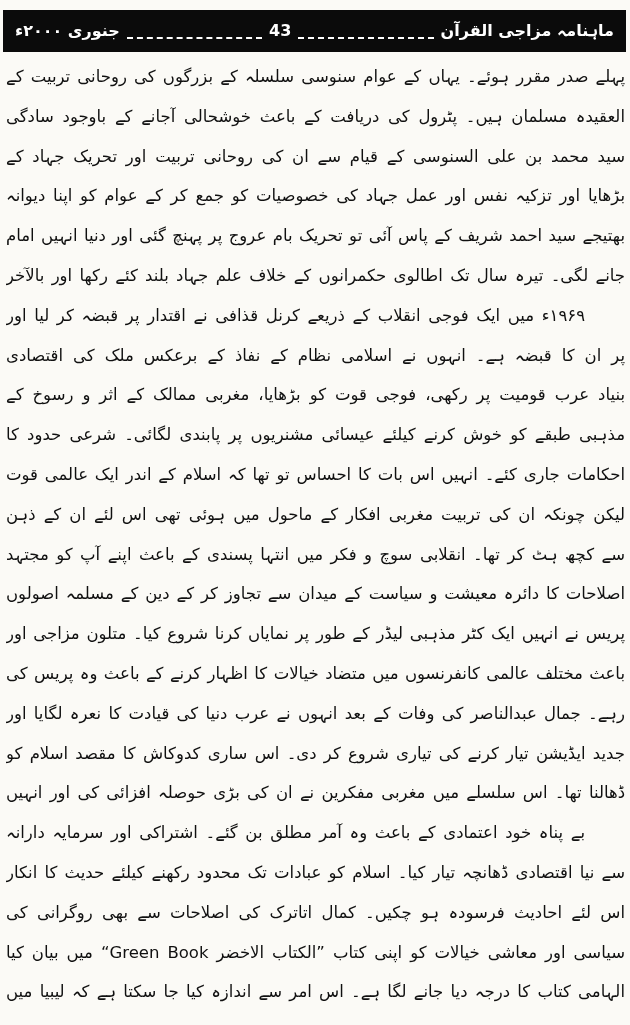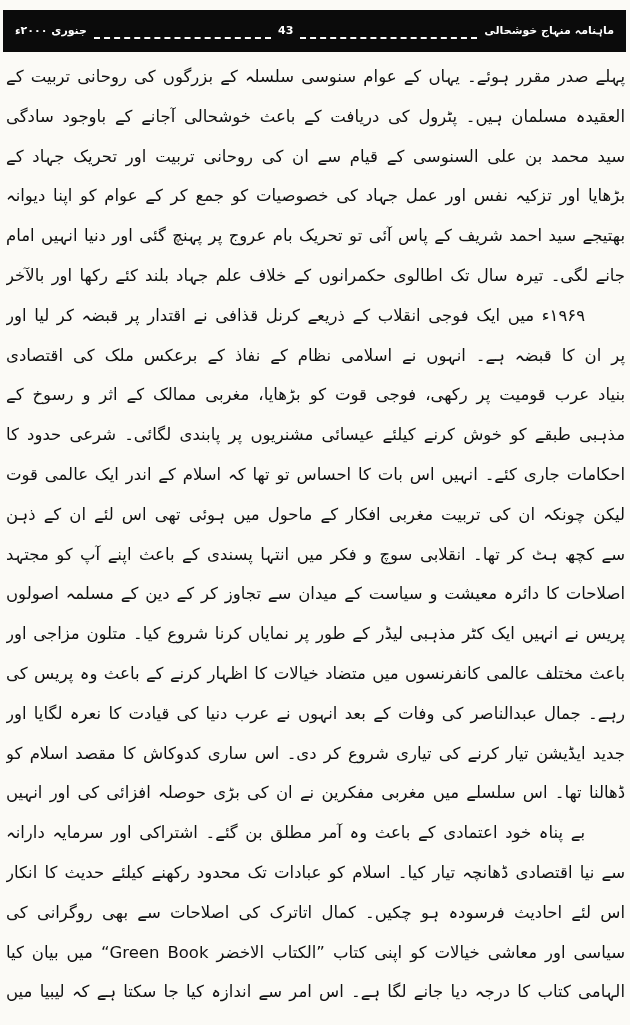"جنوری ۲۰۰۰ء" .header-bar .hdr-text { font-size: 11px -> 16px }
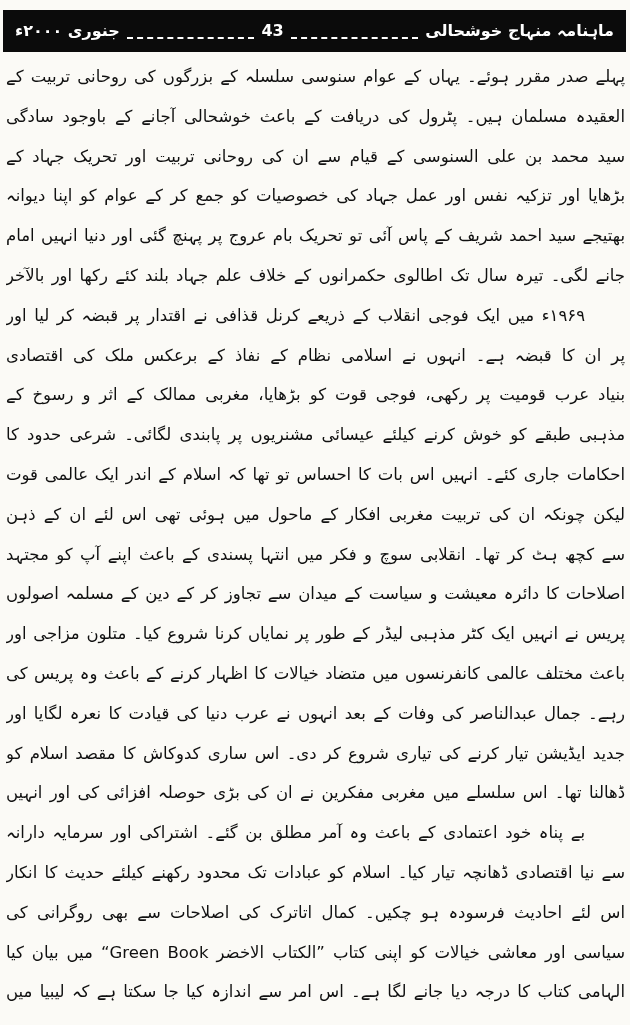"ماہنامہ منہاج خوشحالی" span.hdr-text { text: منہاج خوشحالی -> مزاجی القرآن }
